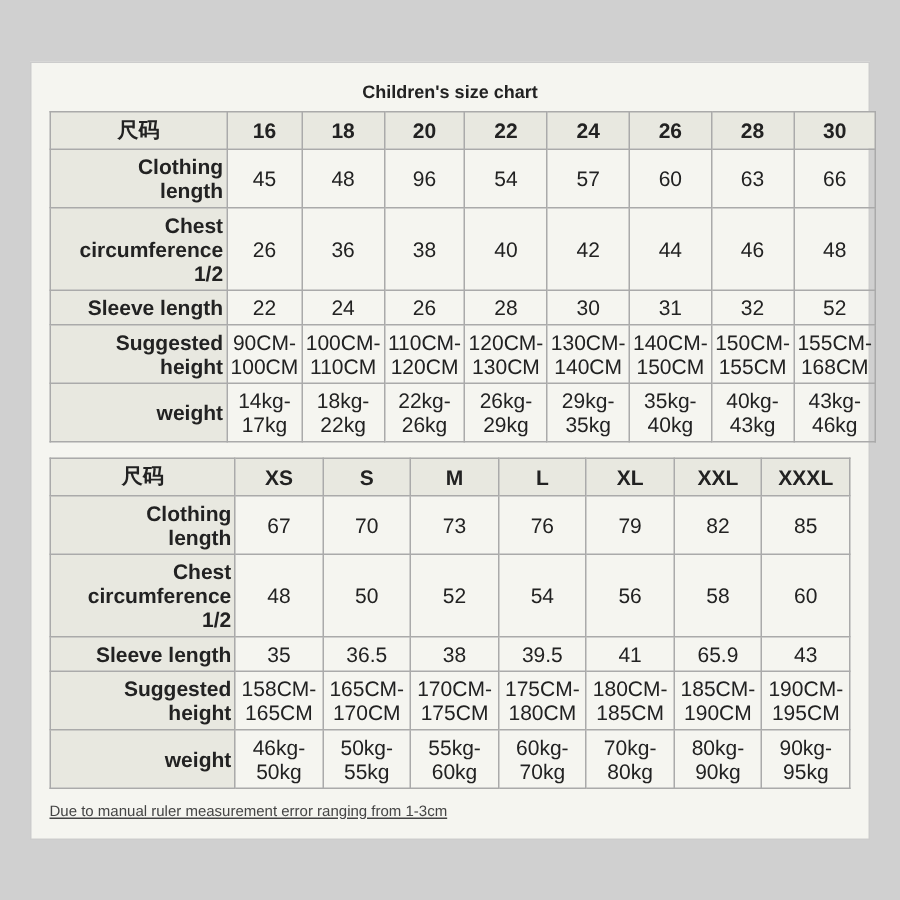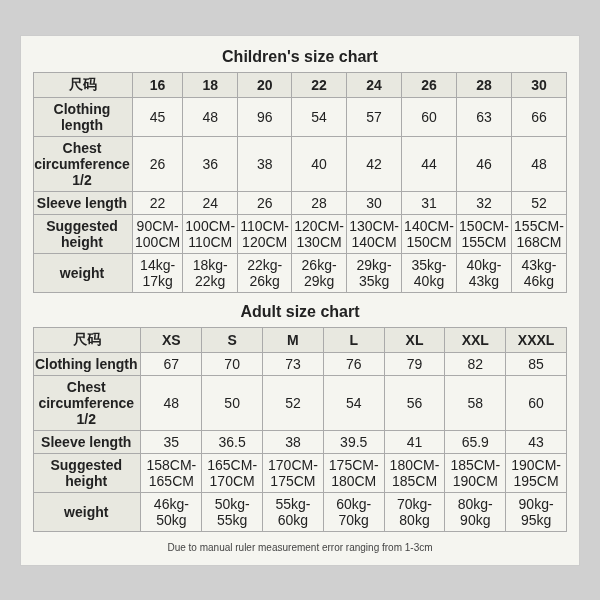"Children's size chart" .section-title { font-size: 16px -> 12px }
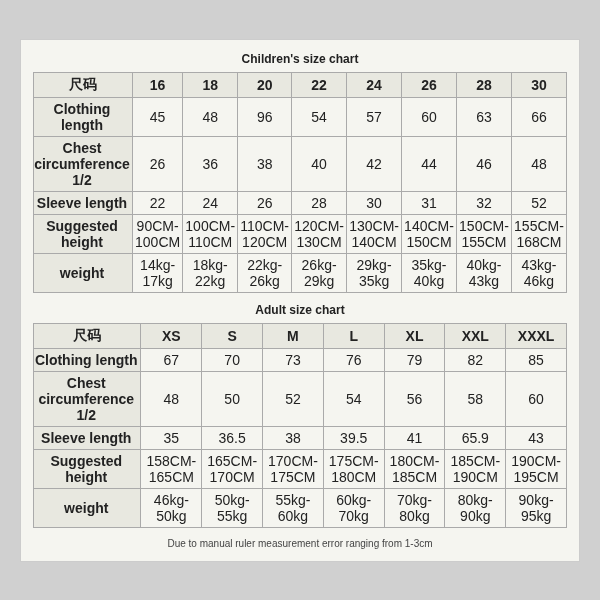"Clothing length" .row-label { padding-left: 0 -> 19px; text-align: center -> right }
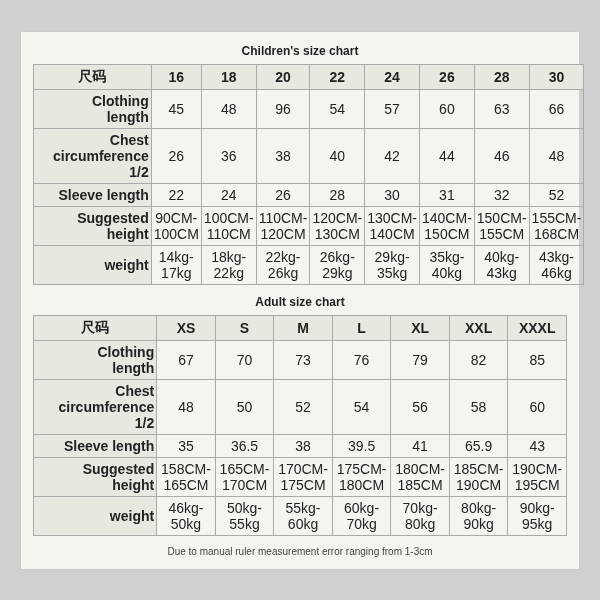"Adult size chart" div.section-title { html: <div>Adult size chart</div> -> none }
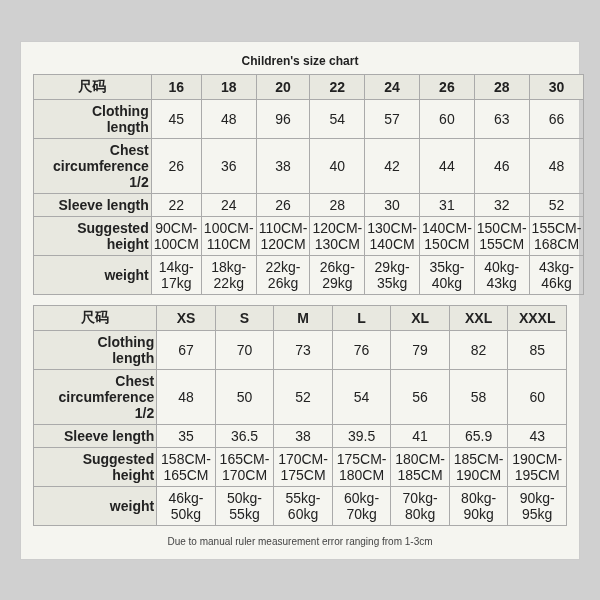"Due to manual ruler measurement" .footer-note { text-align: center -> none; text-decoration: none -> underline }
